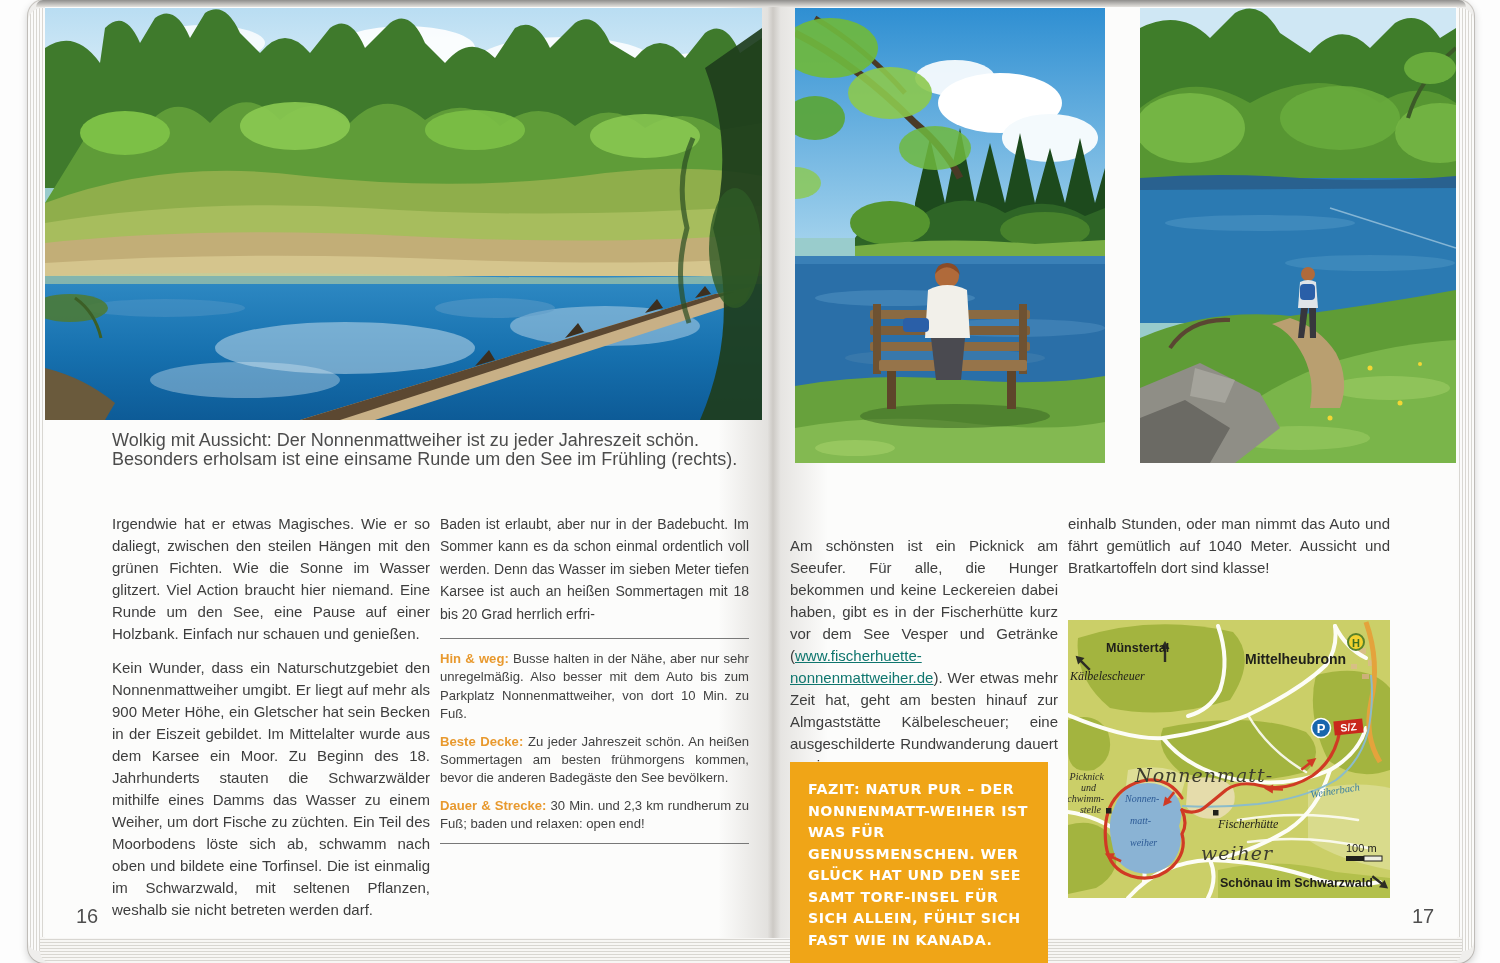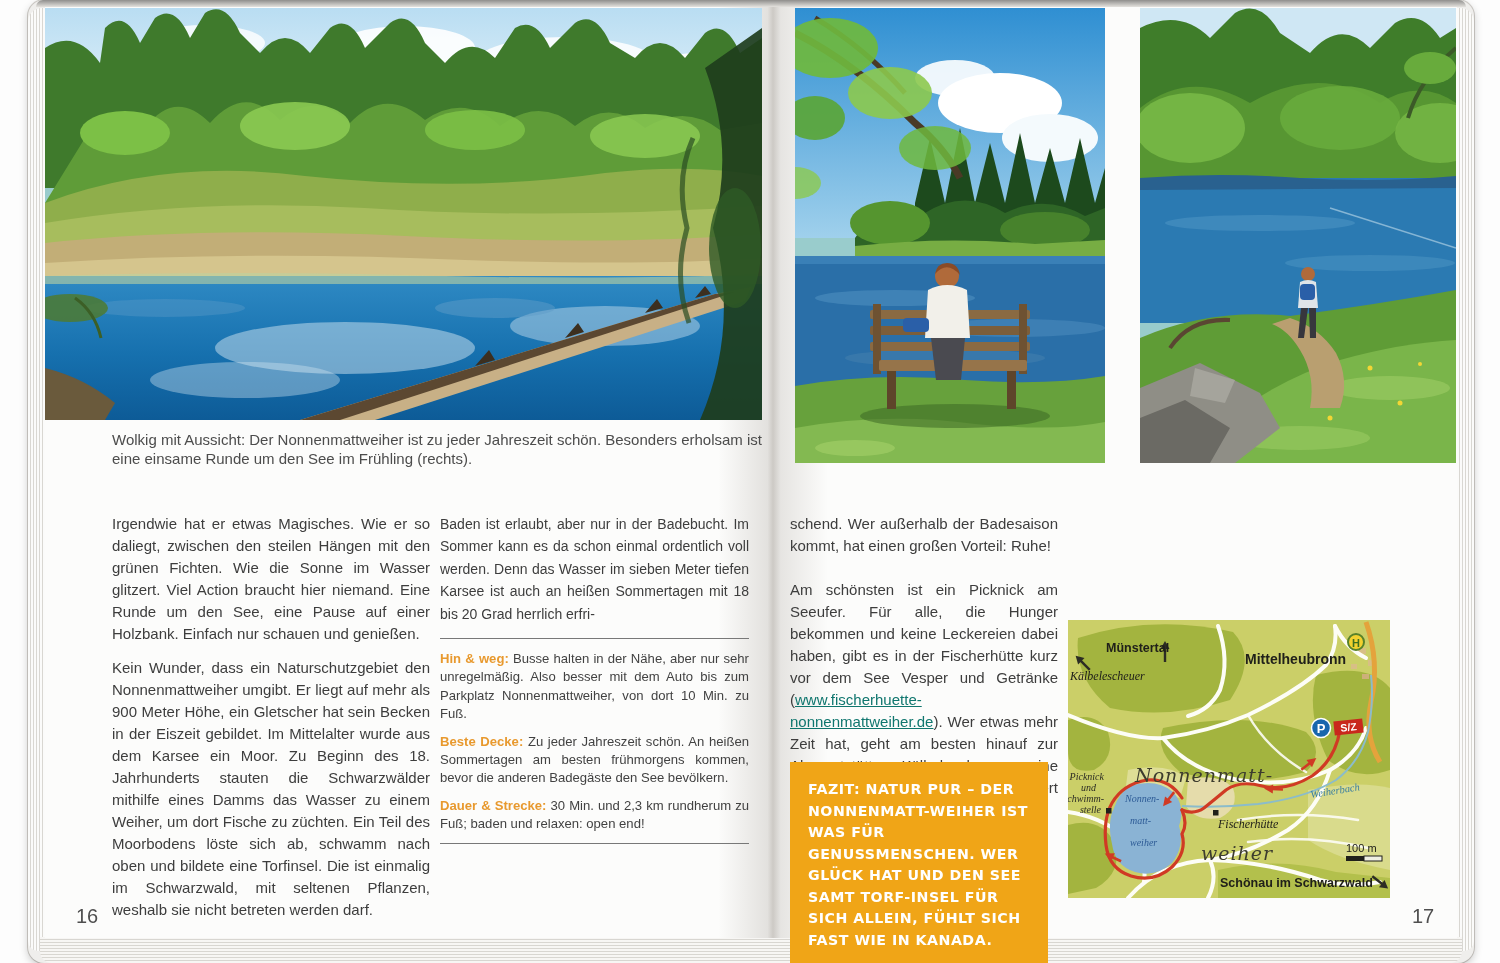"Wolkig mit Aussicht: Der" .caption { font-size: 15px -> 18px }
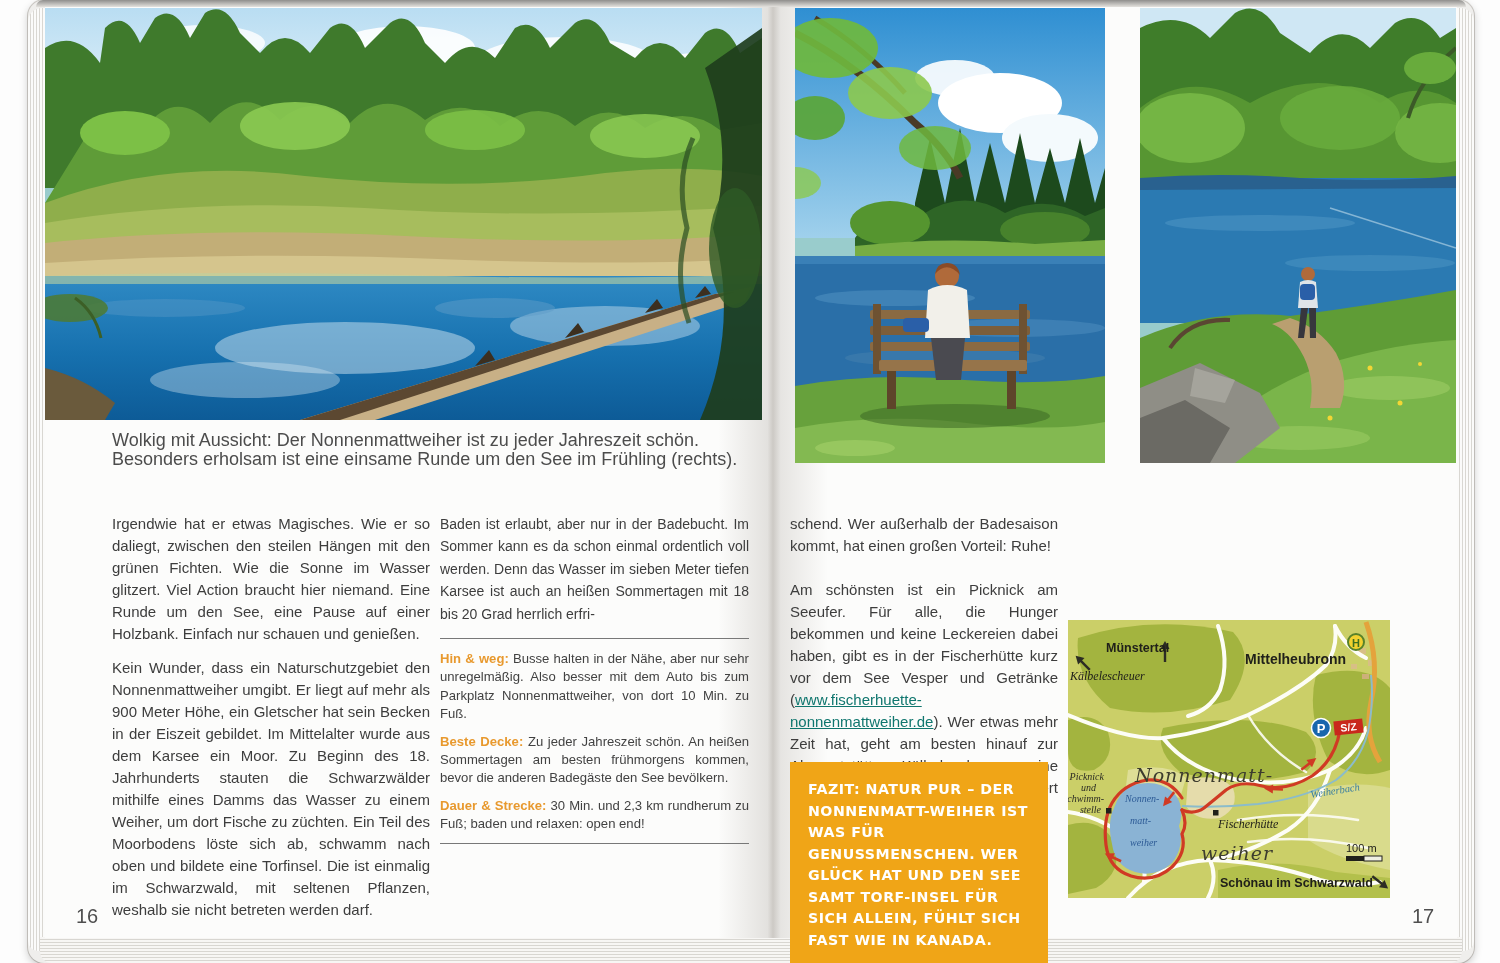"schend. Wer außerhalb der Badesaison" p { html: <p>schend. Wer außerhalb der Badesaison kommt, hat einen großen Vorteil: Ruhe!</p> -> none }
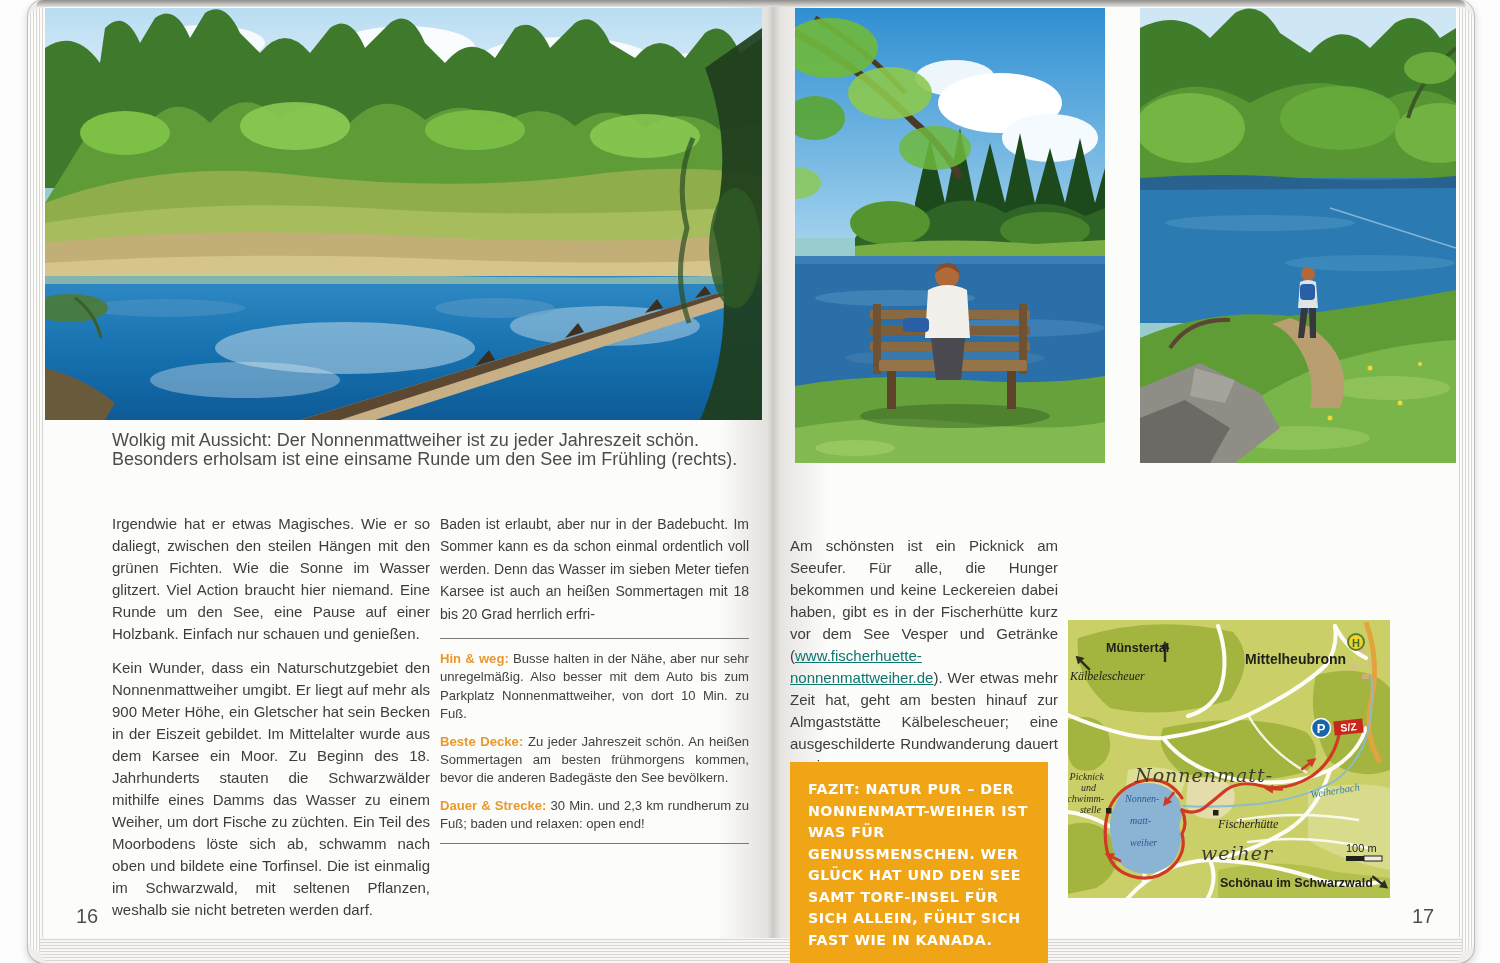"einhalb Stunden, oder man nimmt" div.body-text { html: none -> <div> <p>einhalb Stunden, oder man nimmt das Auto und fährt gemütlich auf 1040 Meter. Aussicht und Bratkartoffeln dort sind klasse!</p> </div> }
